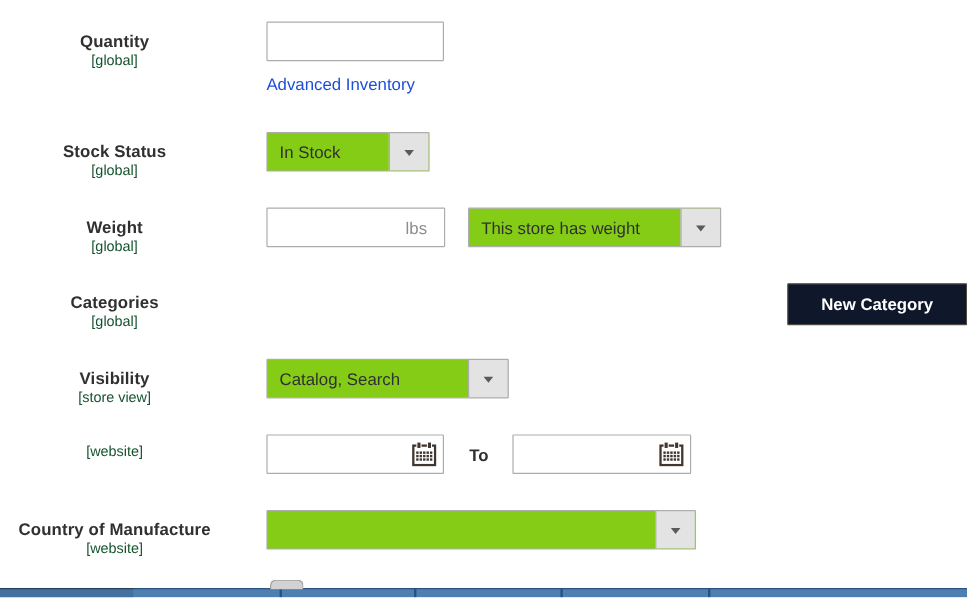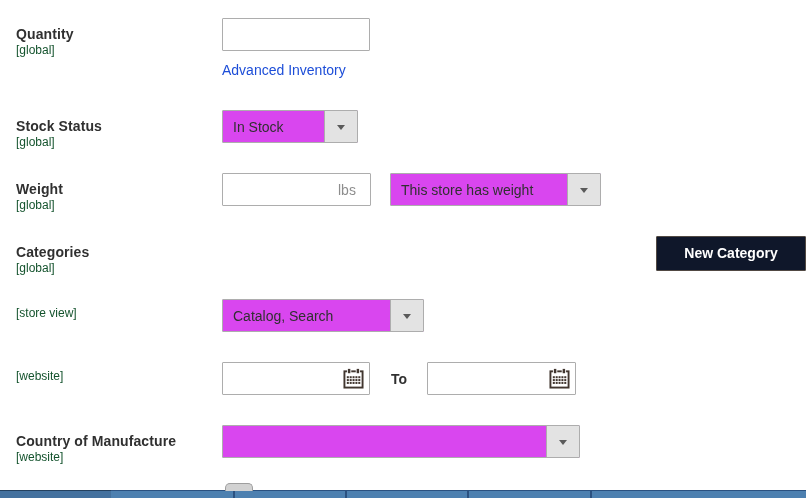"Quantity" .fl { left: 16px -> 0; text-align: left -> center }
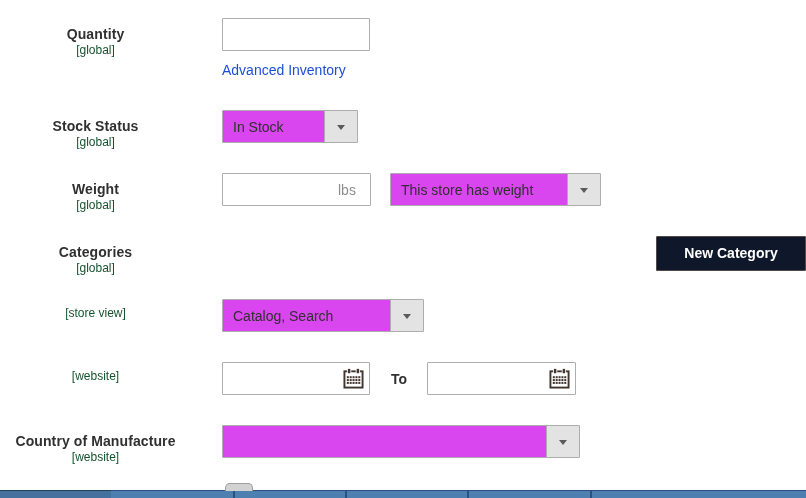"In Stock" .sel { background: #d946ef -> #84cc16 }
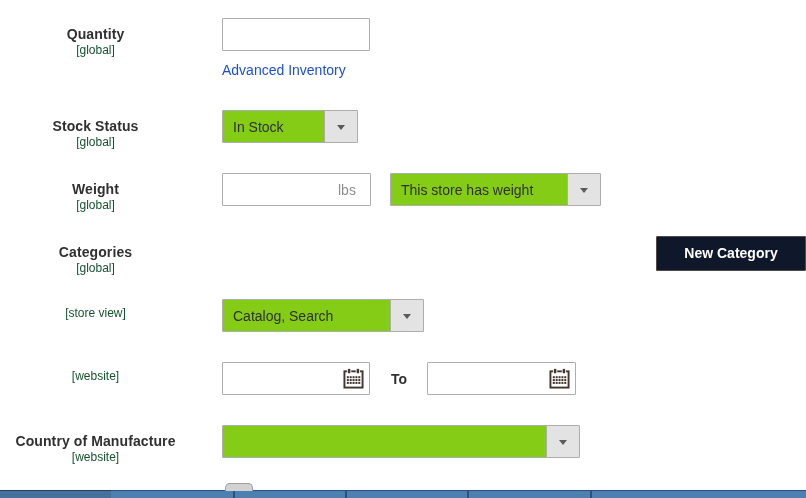"Visibility" div.t { html: none -> <div>Visibility</div> }
